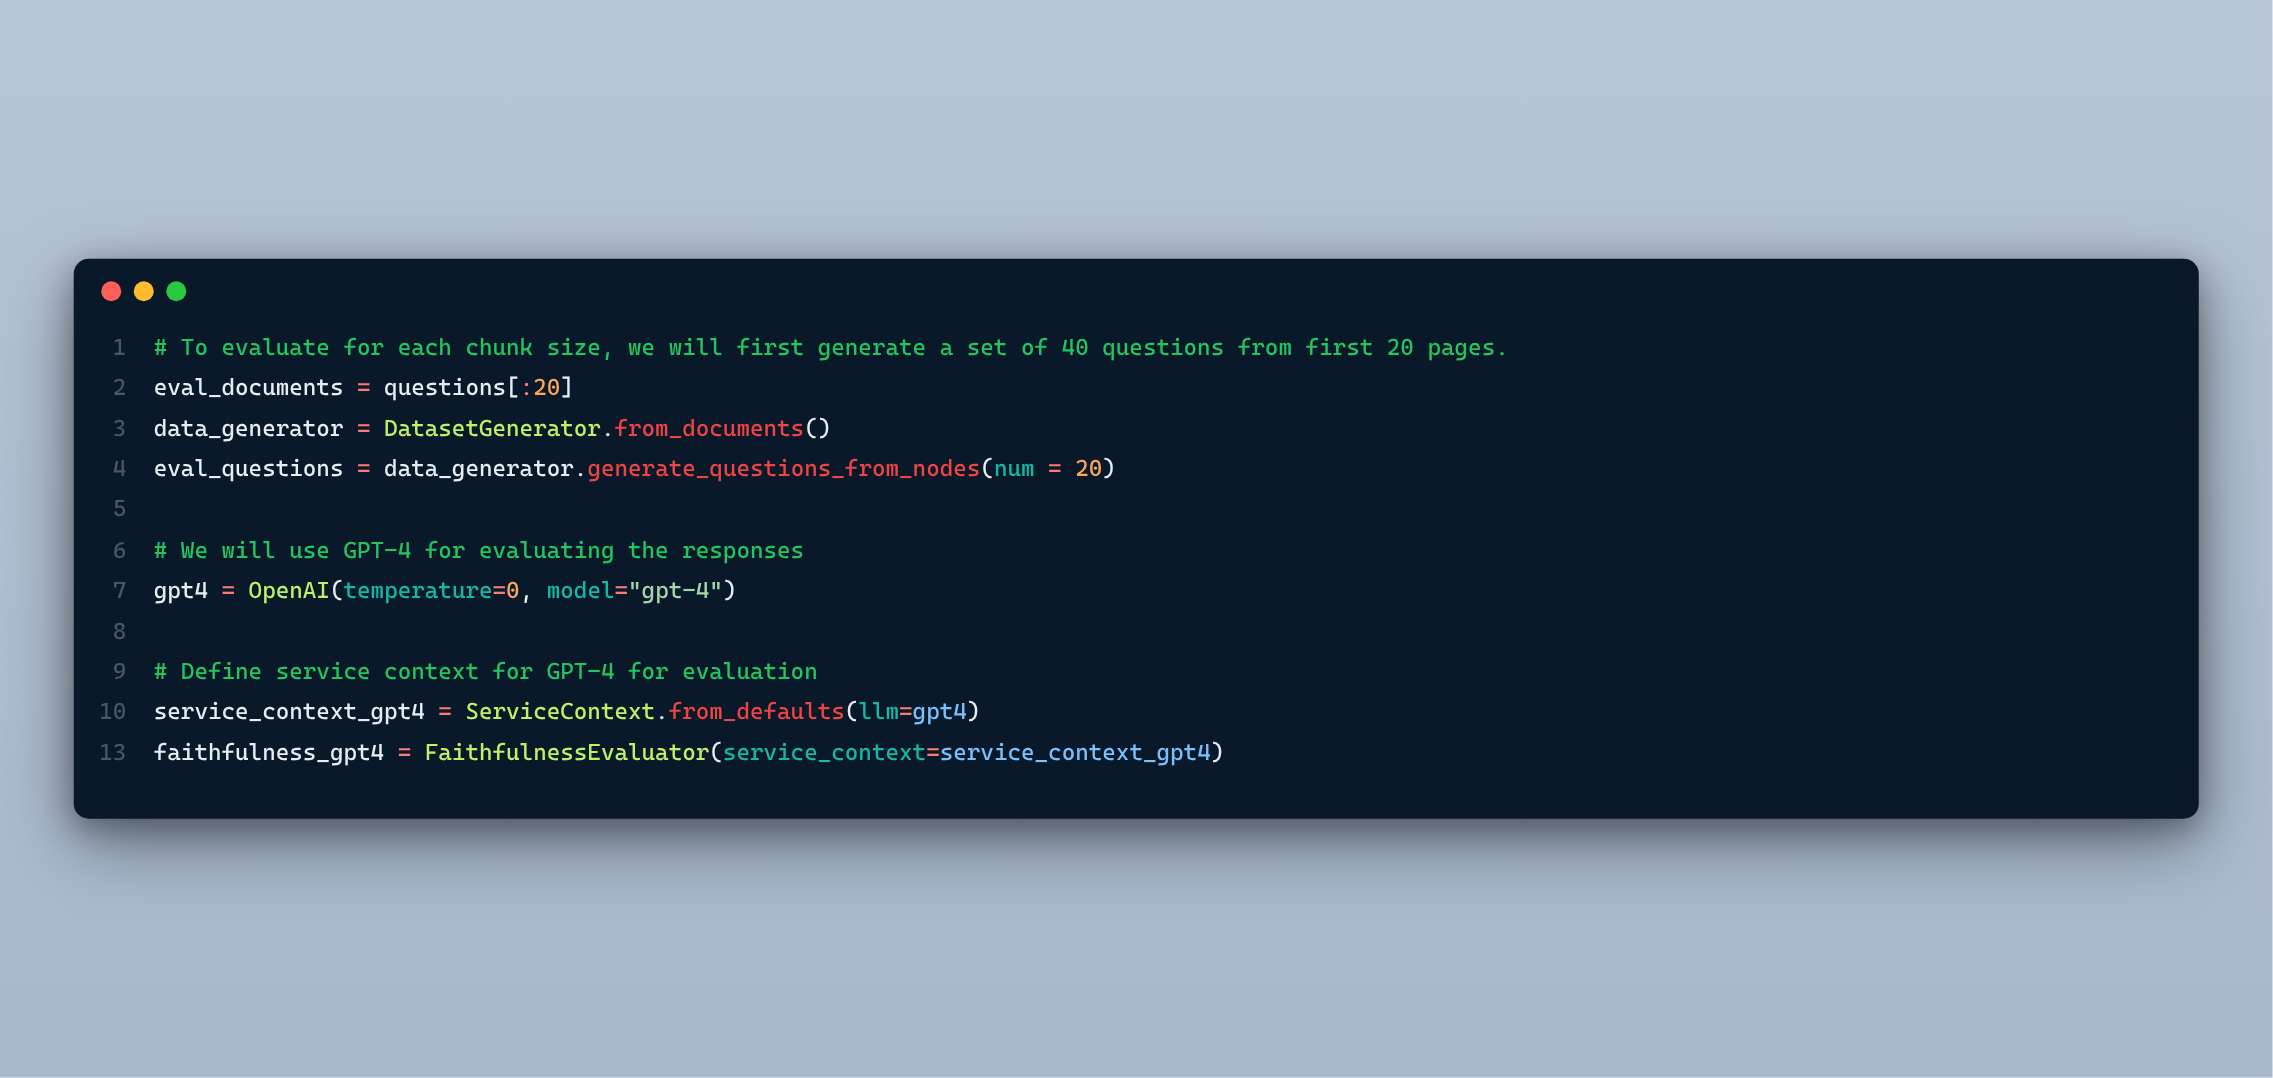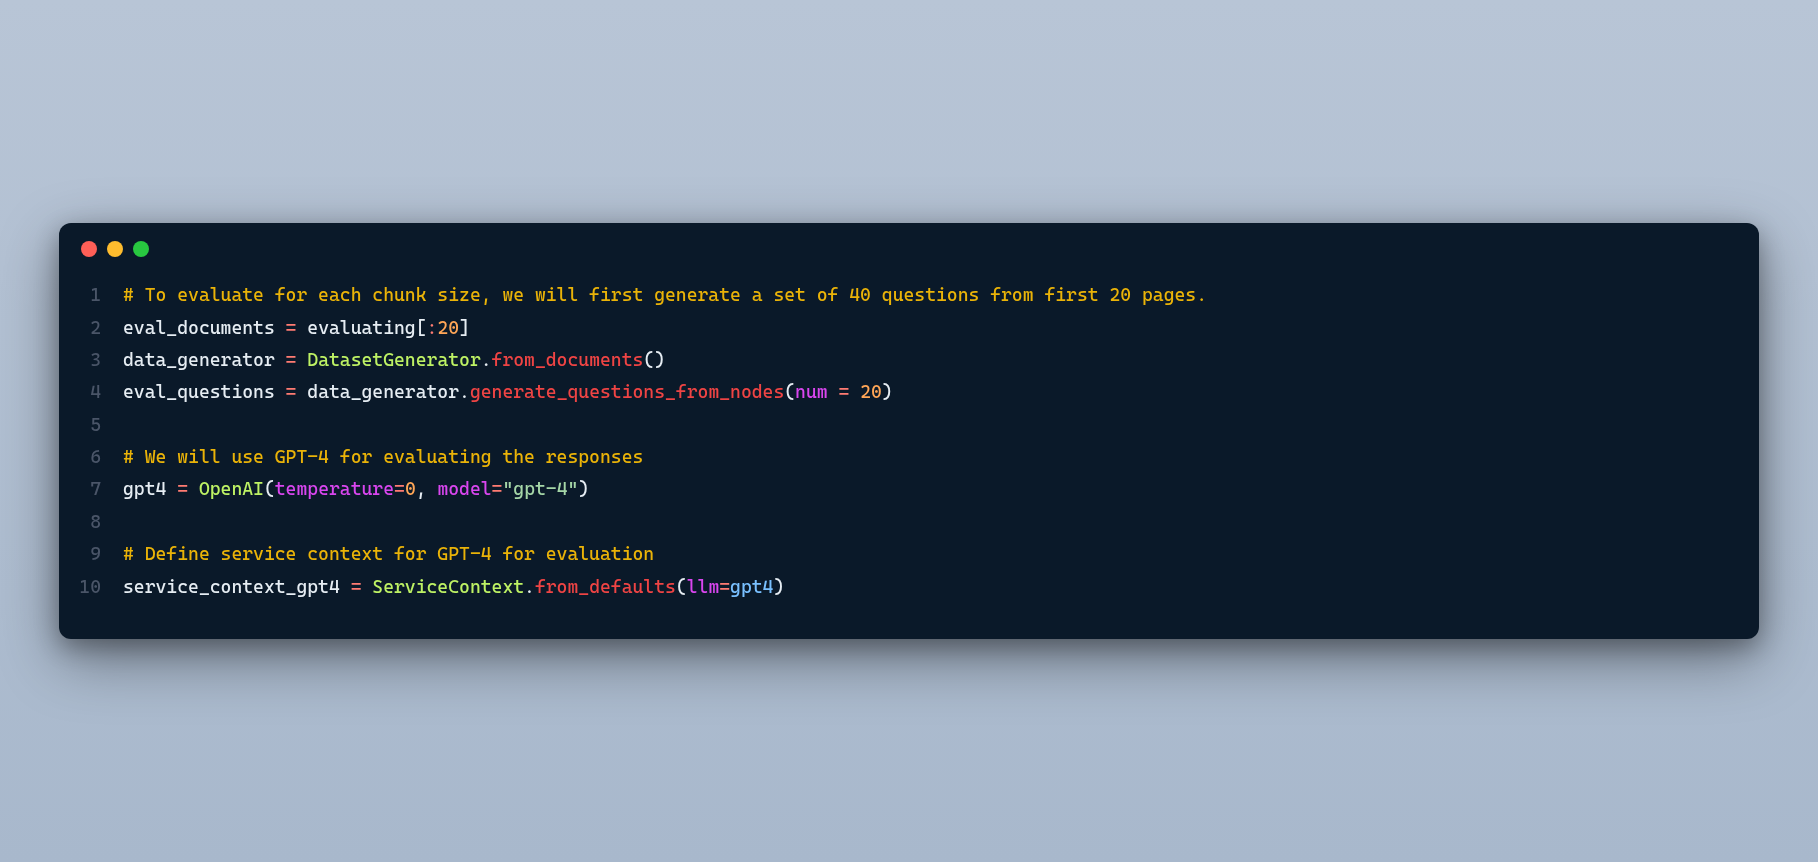"# To evaluate for each" .tok-comment { color: #eab308 -> #22c55e }
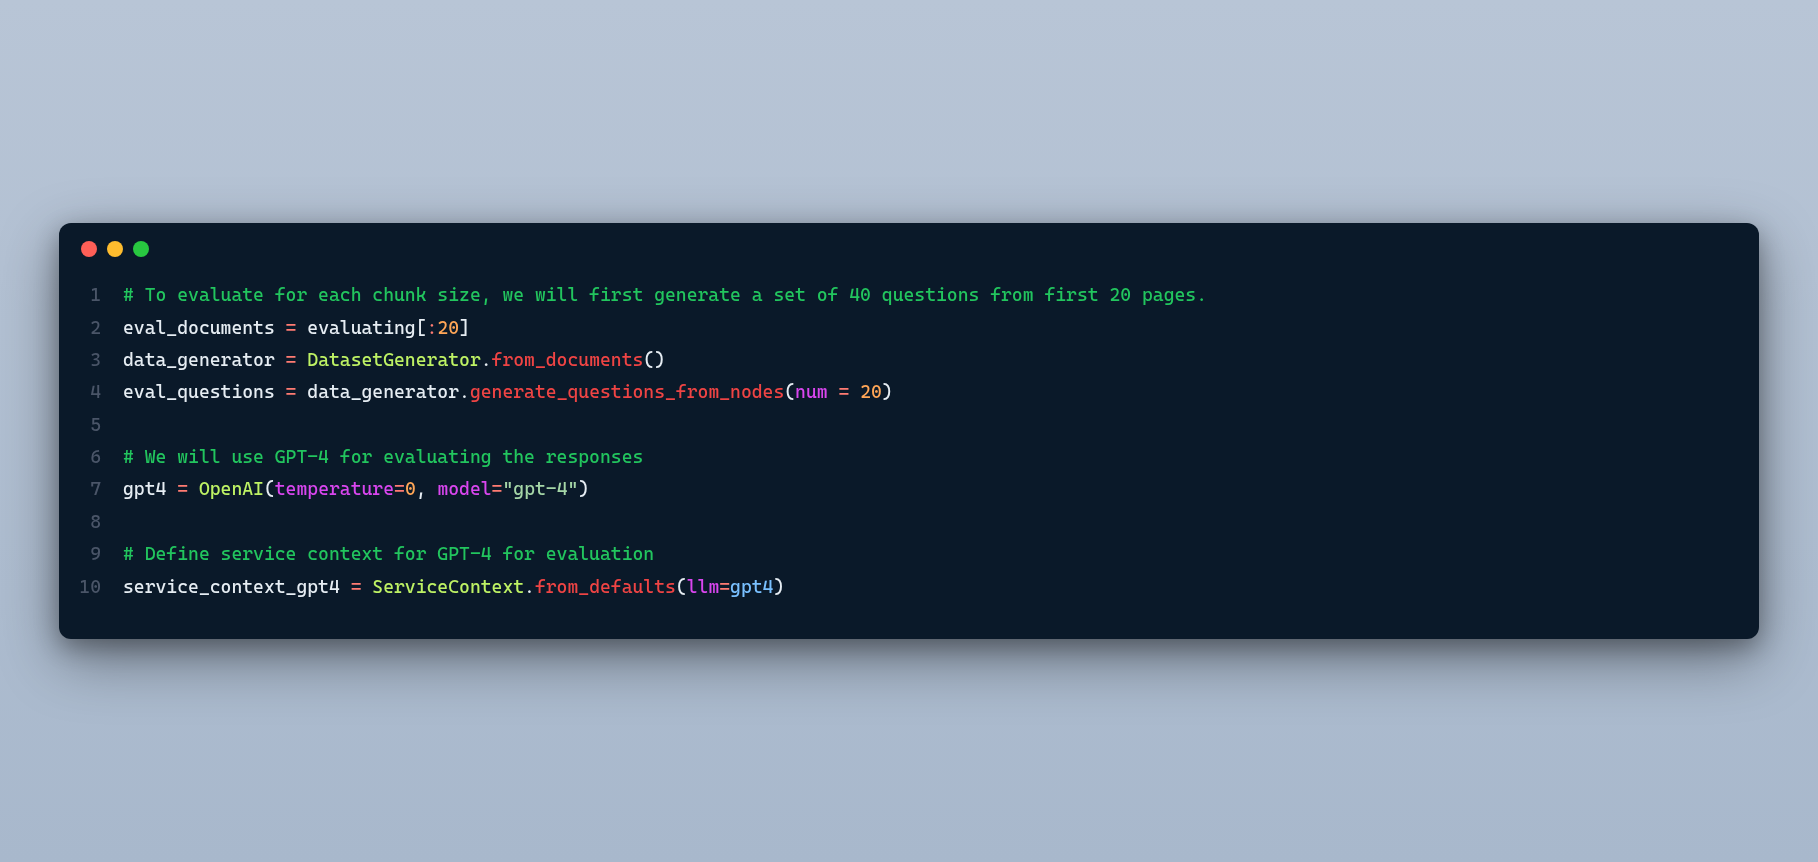"evaluating[" span.tok-ident { text: evaluating -> questions }
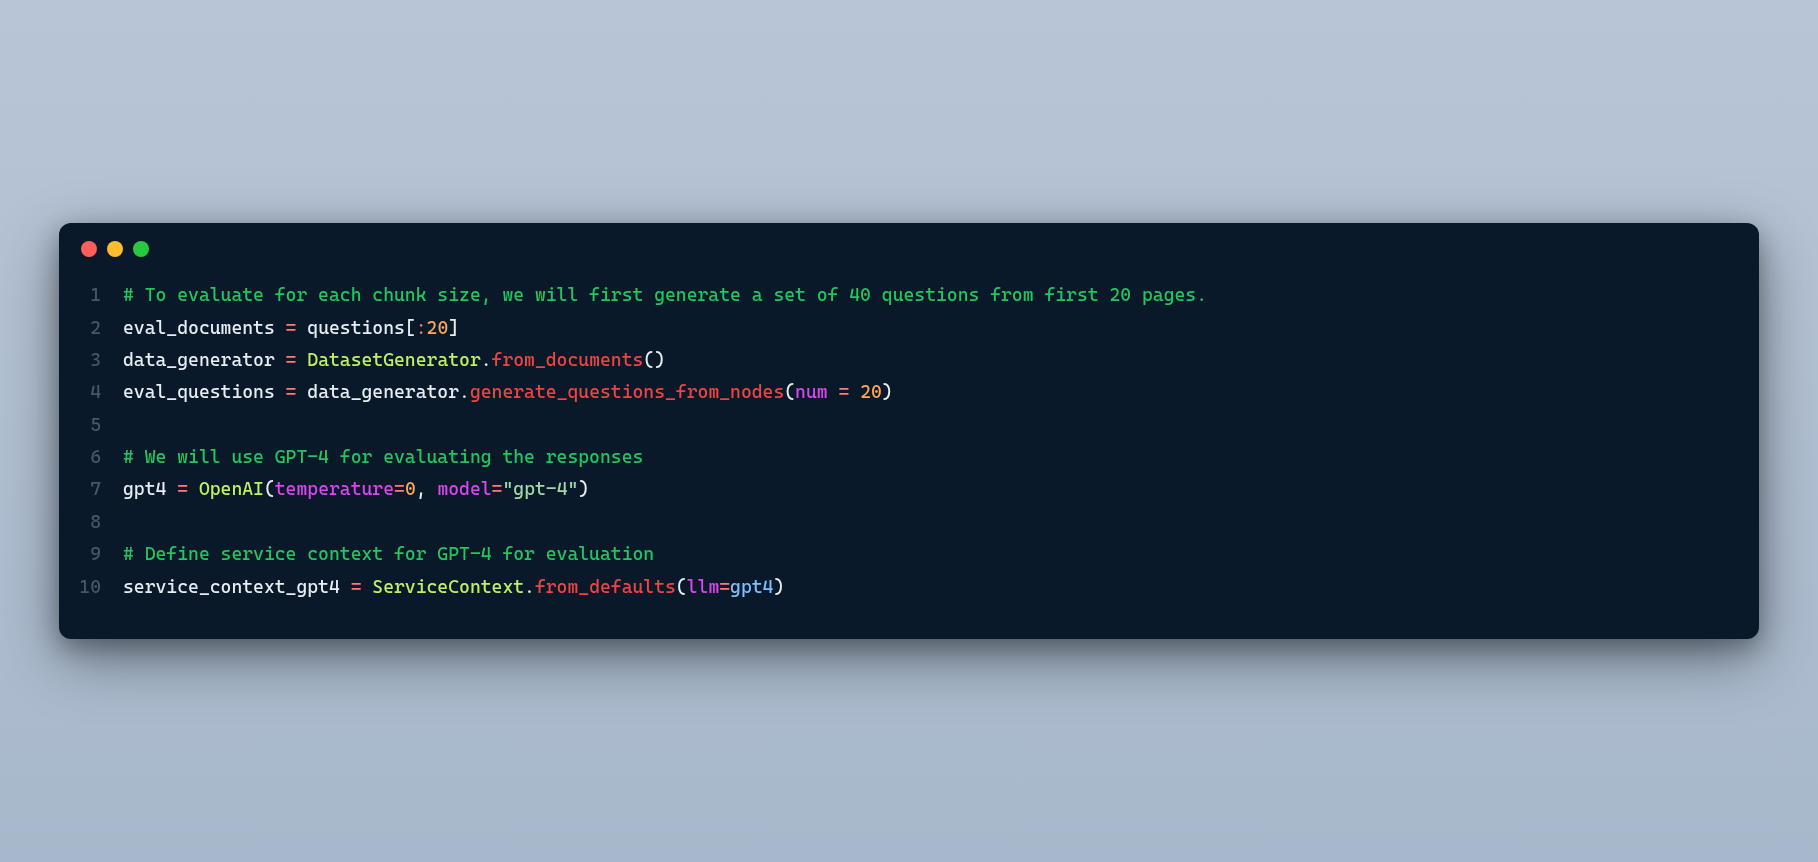"num" .tok-param { color: #d946ef -> #14b8a6 }
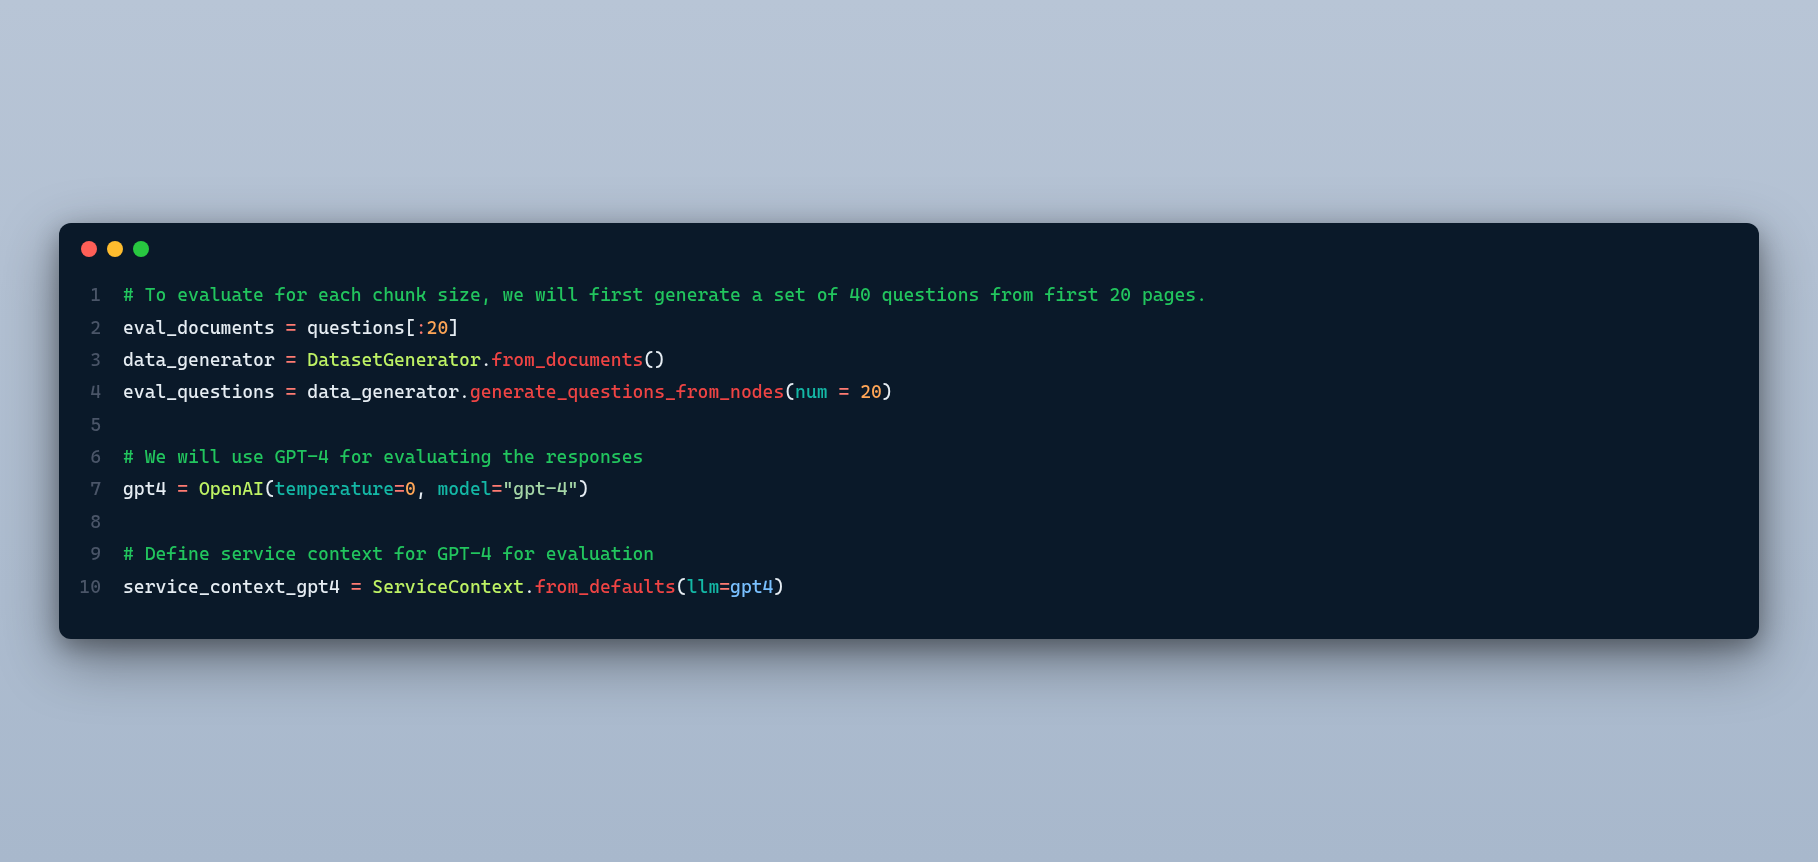"13" div.line { html: none -> <div> <div>13</div> <div><span>faithfulness_gpt4 </span><span>=</span><span> </span><span>FaithfulnessEvaluator</span><span>(</span><span>service_context</span><span>=</span><span>service_context_gpt4</span><span>)</span></div> </div> }
